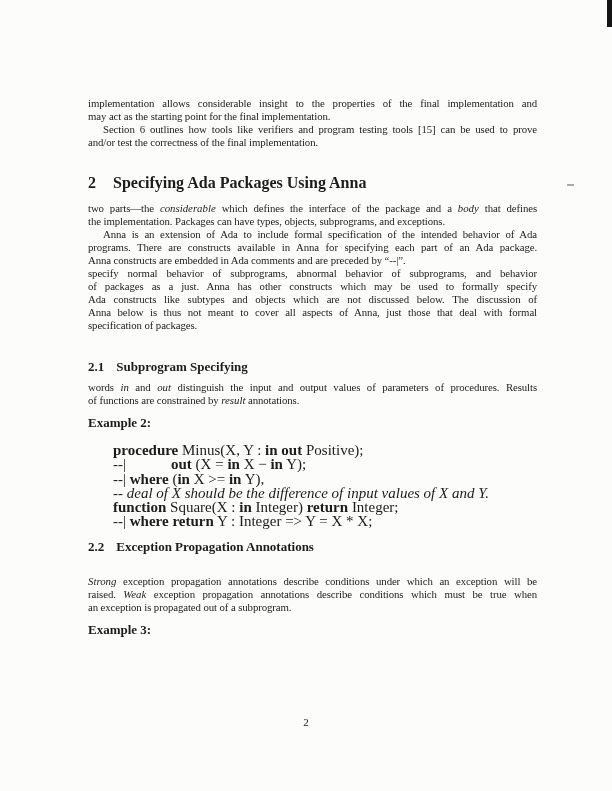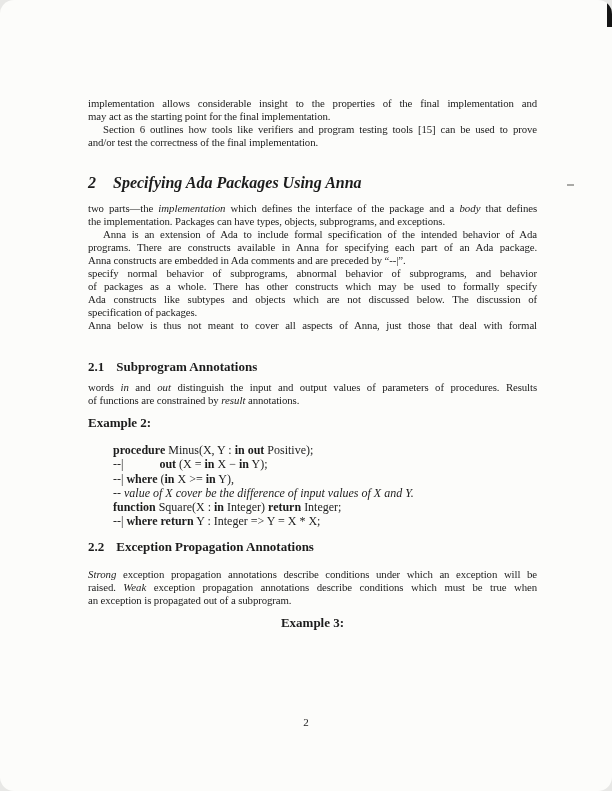"implementation allows considerable" .page { border-radius: 14px -> none }
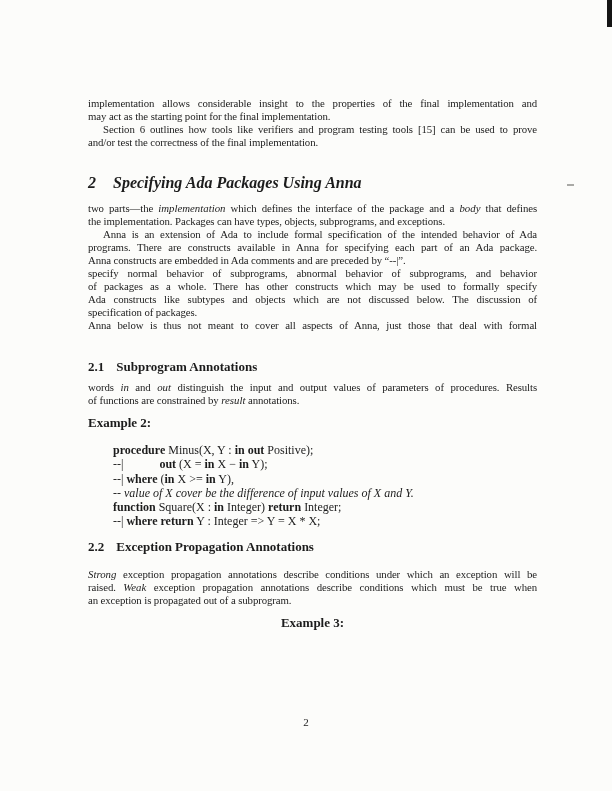"2 Specifying Ada Packages Using" .h-sec { font-style: italic -> none }
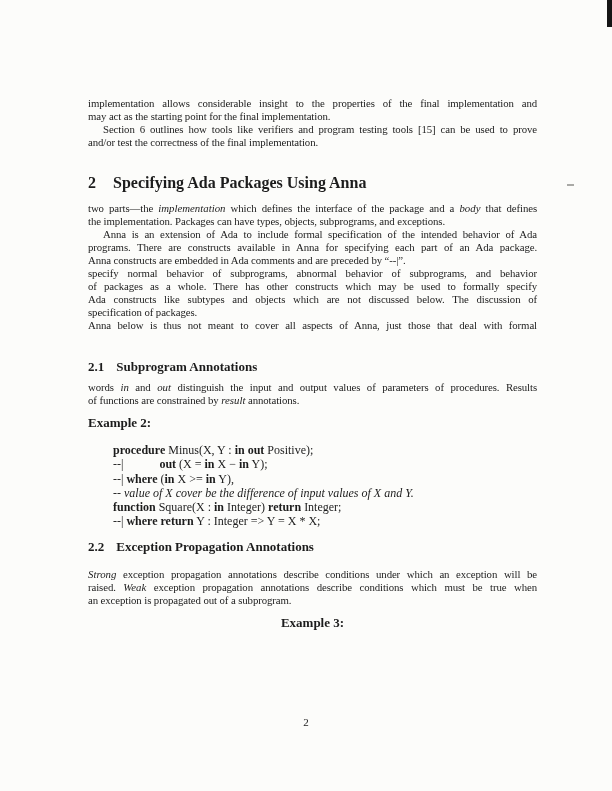"implementation" i { text: implementation -> considerable }
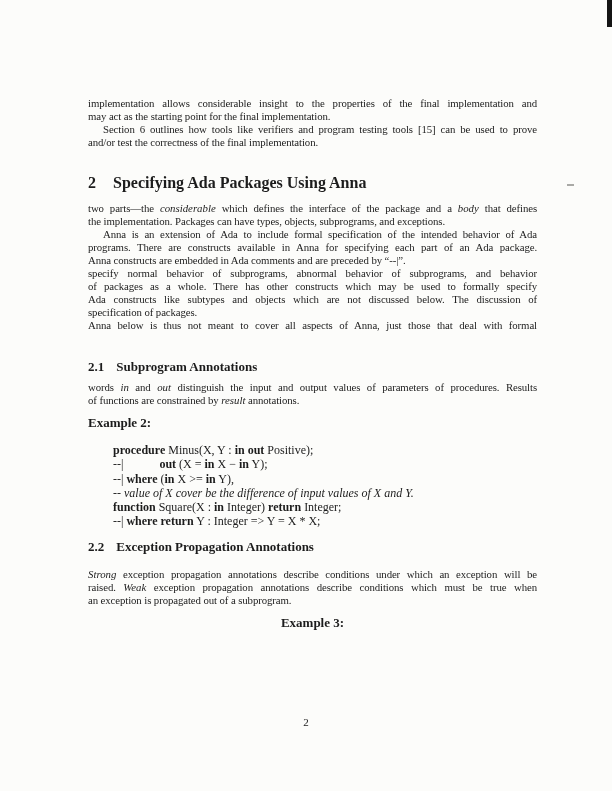"of packages as a whole." div.pline { text: whole.  There -> just.  Anna }
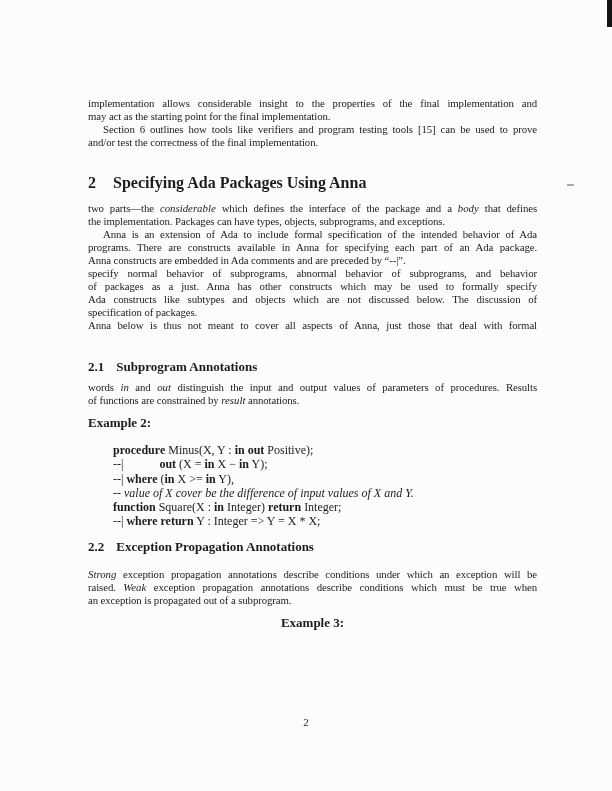"specification of packages." div.pline { order: before "Anna below is thus not" -> after "Anna below is thus not" }
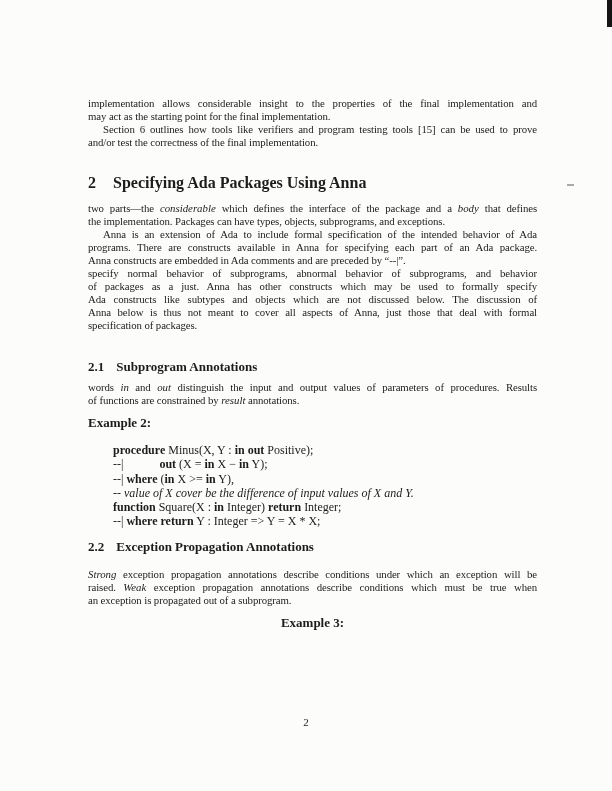"Subprogram Annotations" span { text: Annotations -> Specifying }
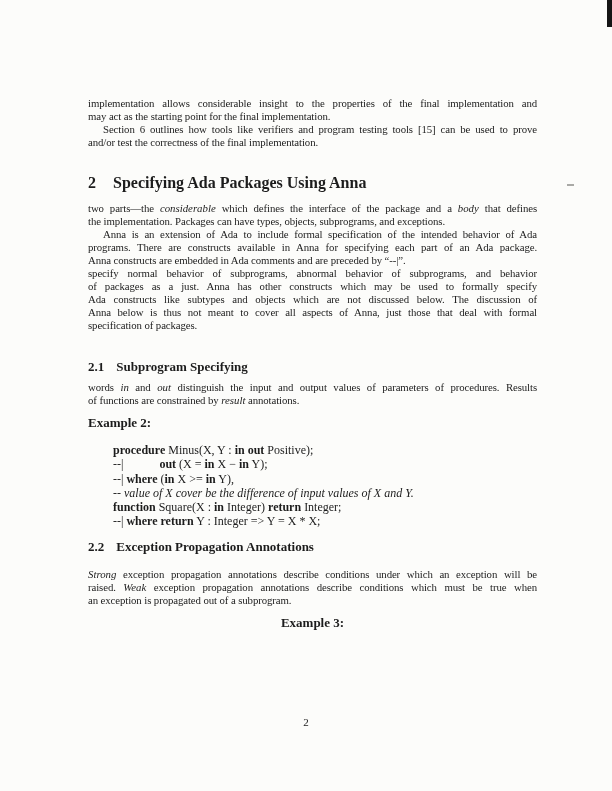"procedure Minus(X, Y : in" .codeblock { font-size: 12px -> 15px }
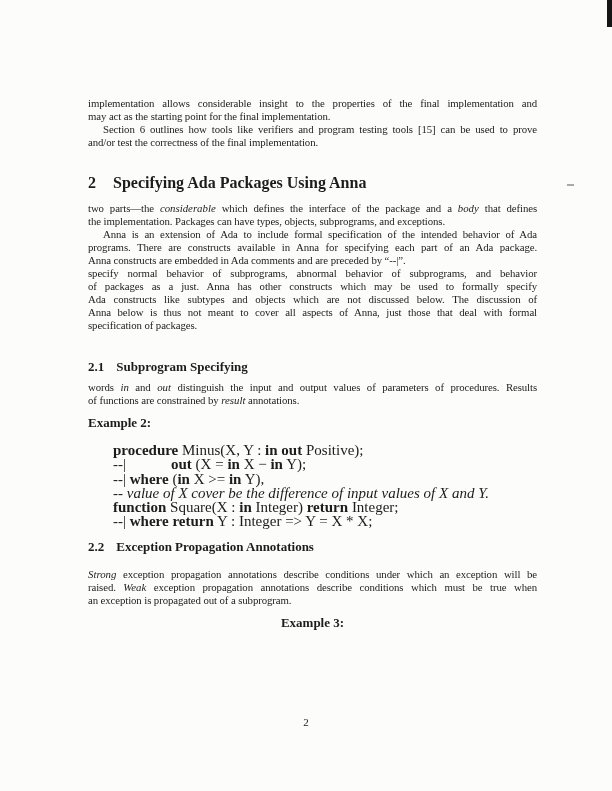"-- value of X cover" i { text: value of X cover -> deal of X should }
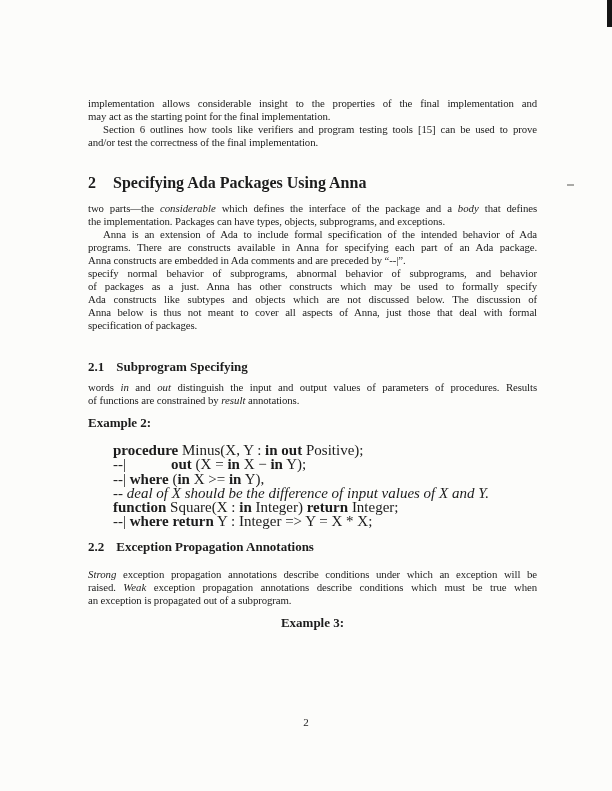"2.2 Exception Propagation Annotations" .h-sub.h-22 { margin-bottom: 15px -> 22px }
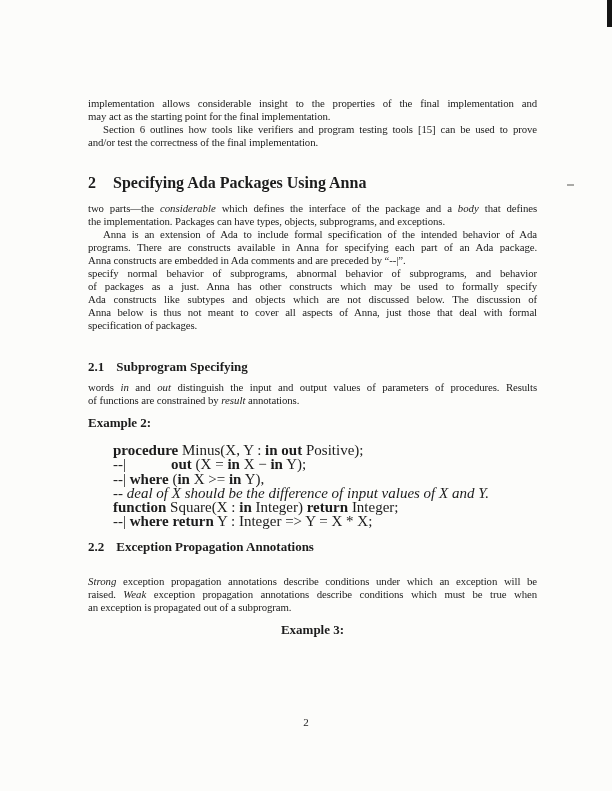"Example 3:" .example-label.ex3 { text-align: center -> none }
